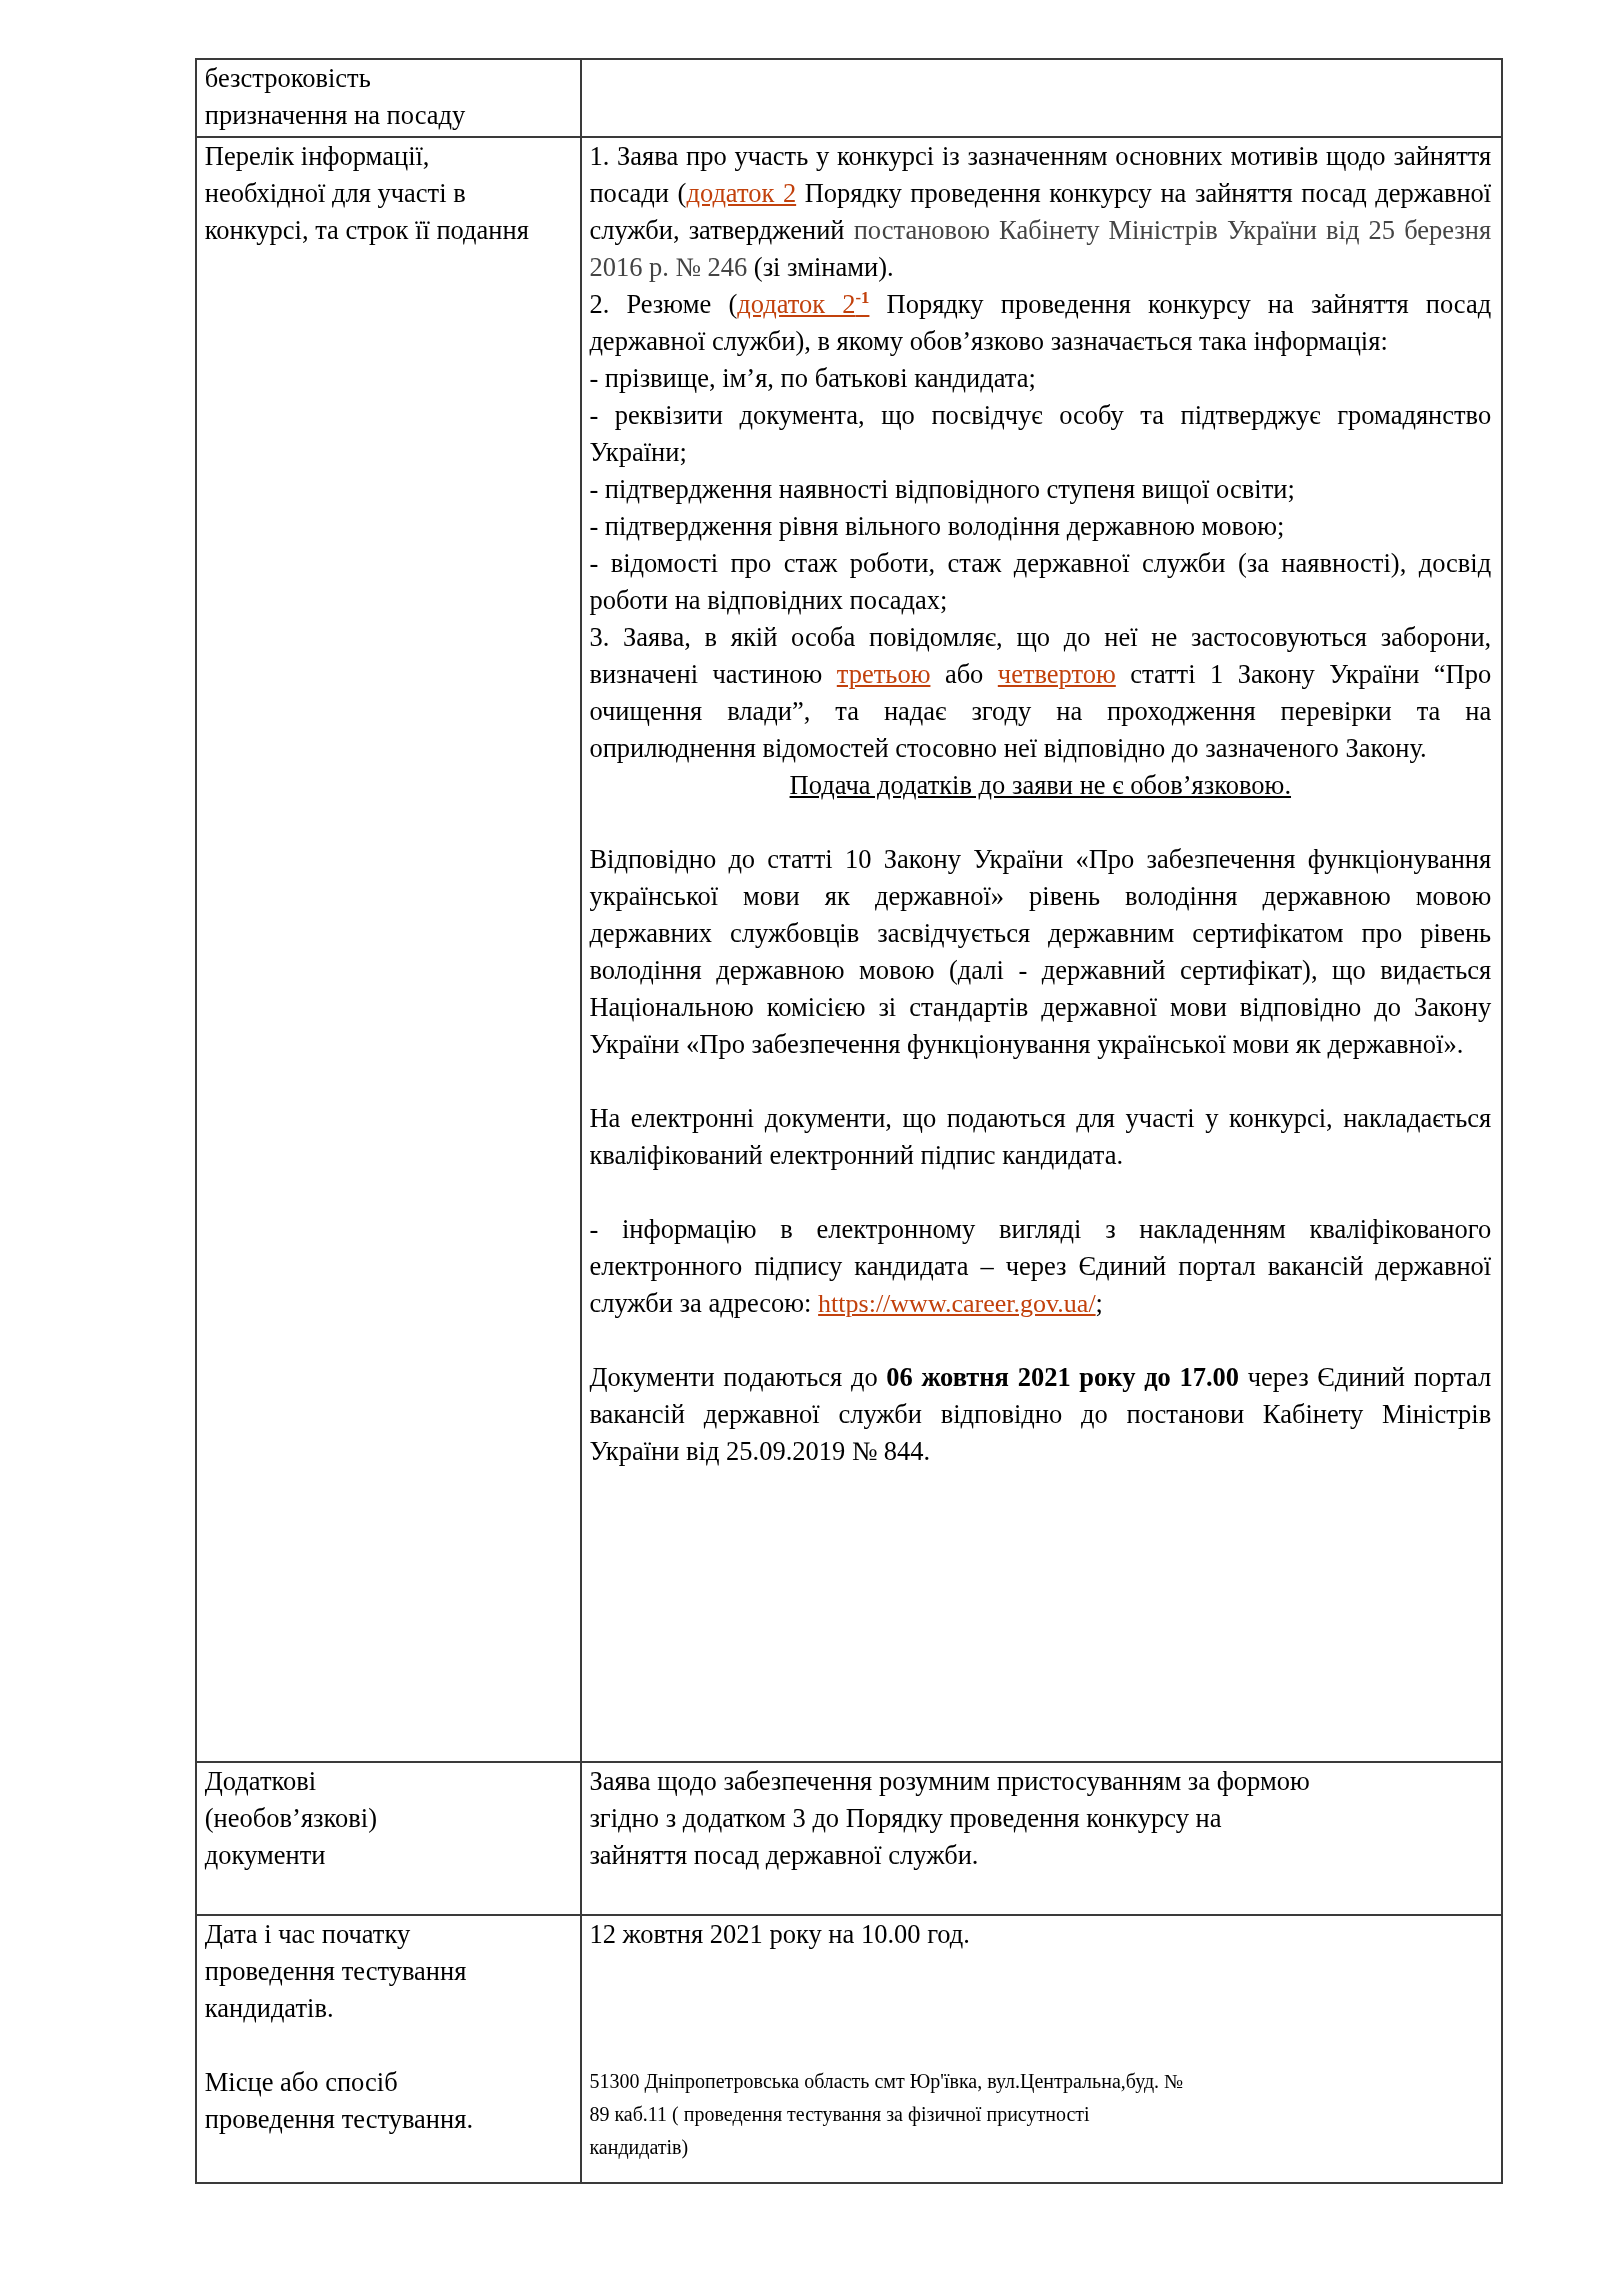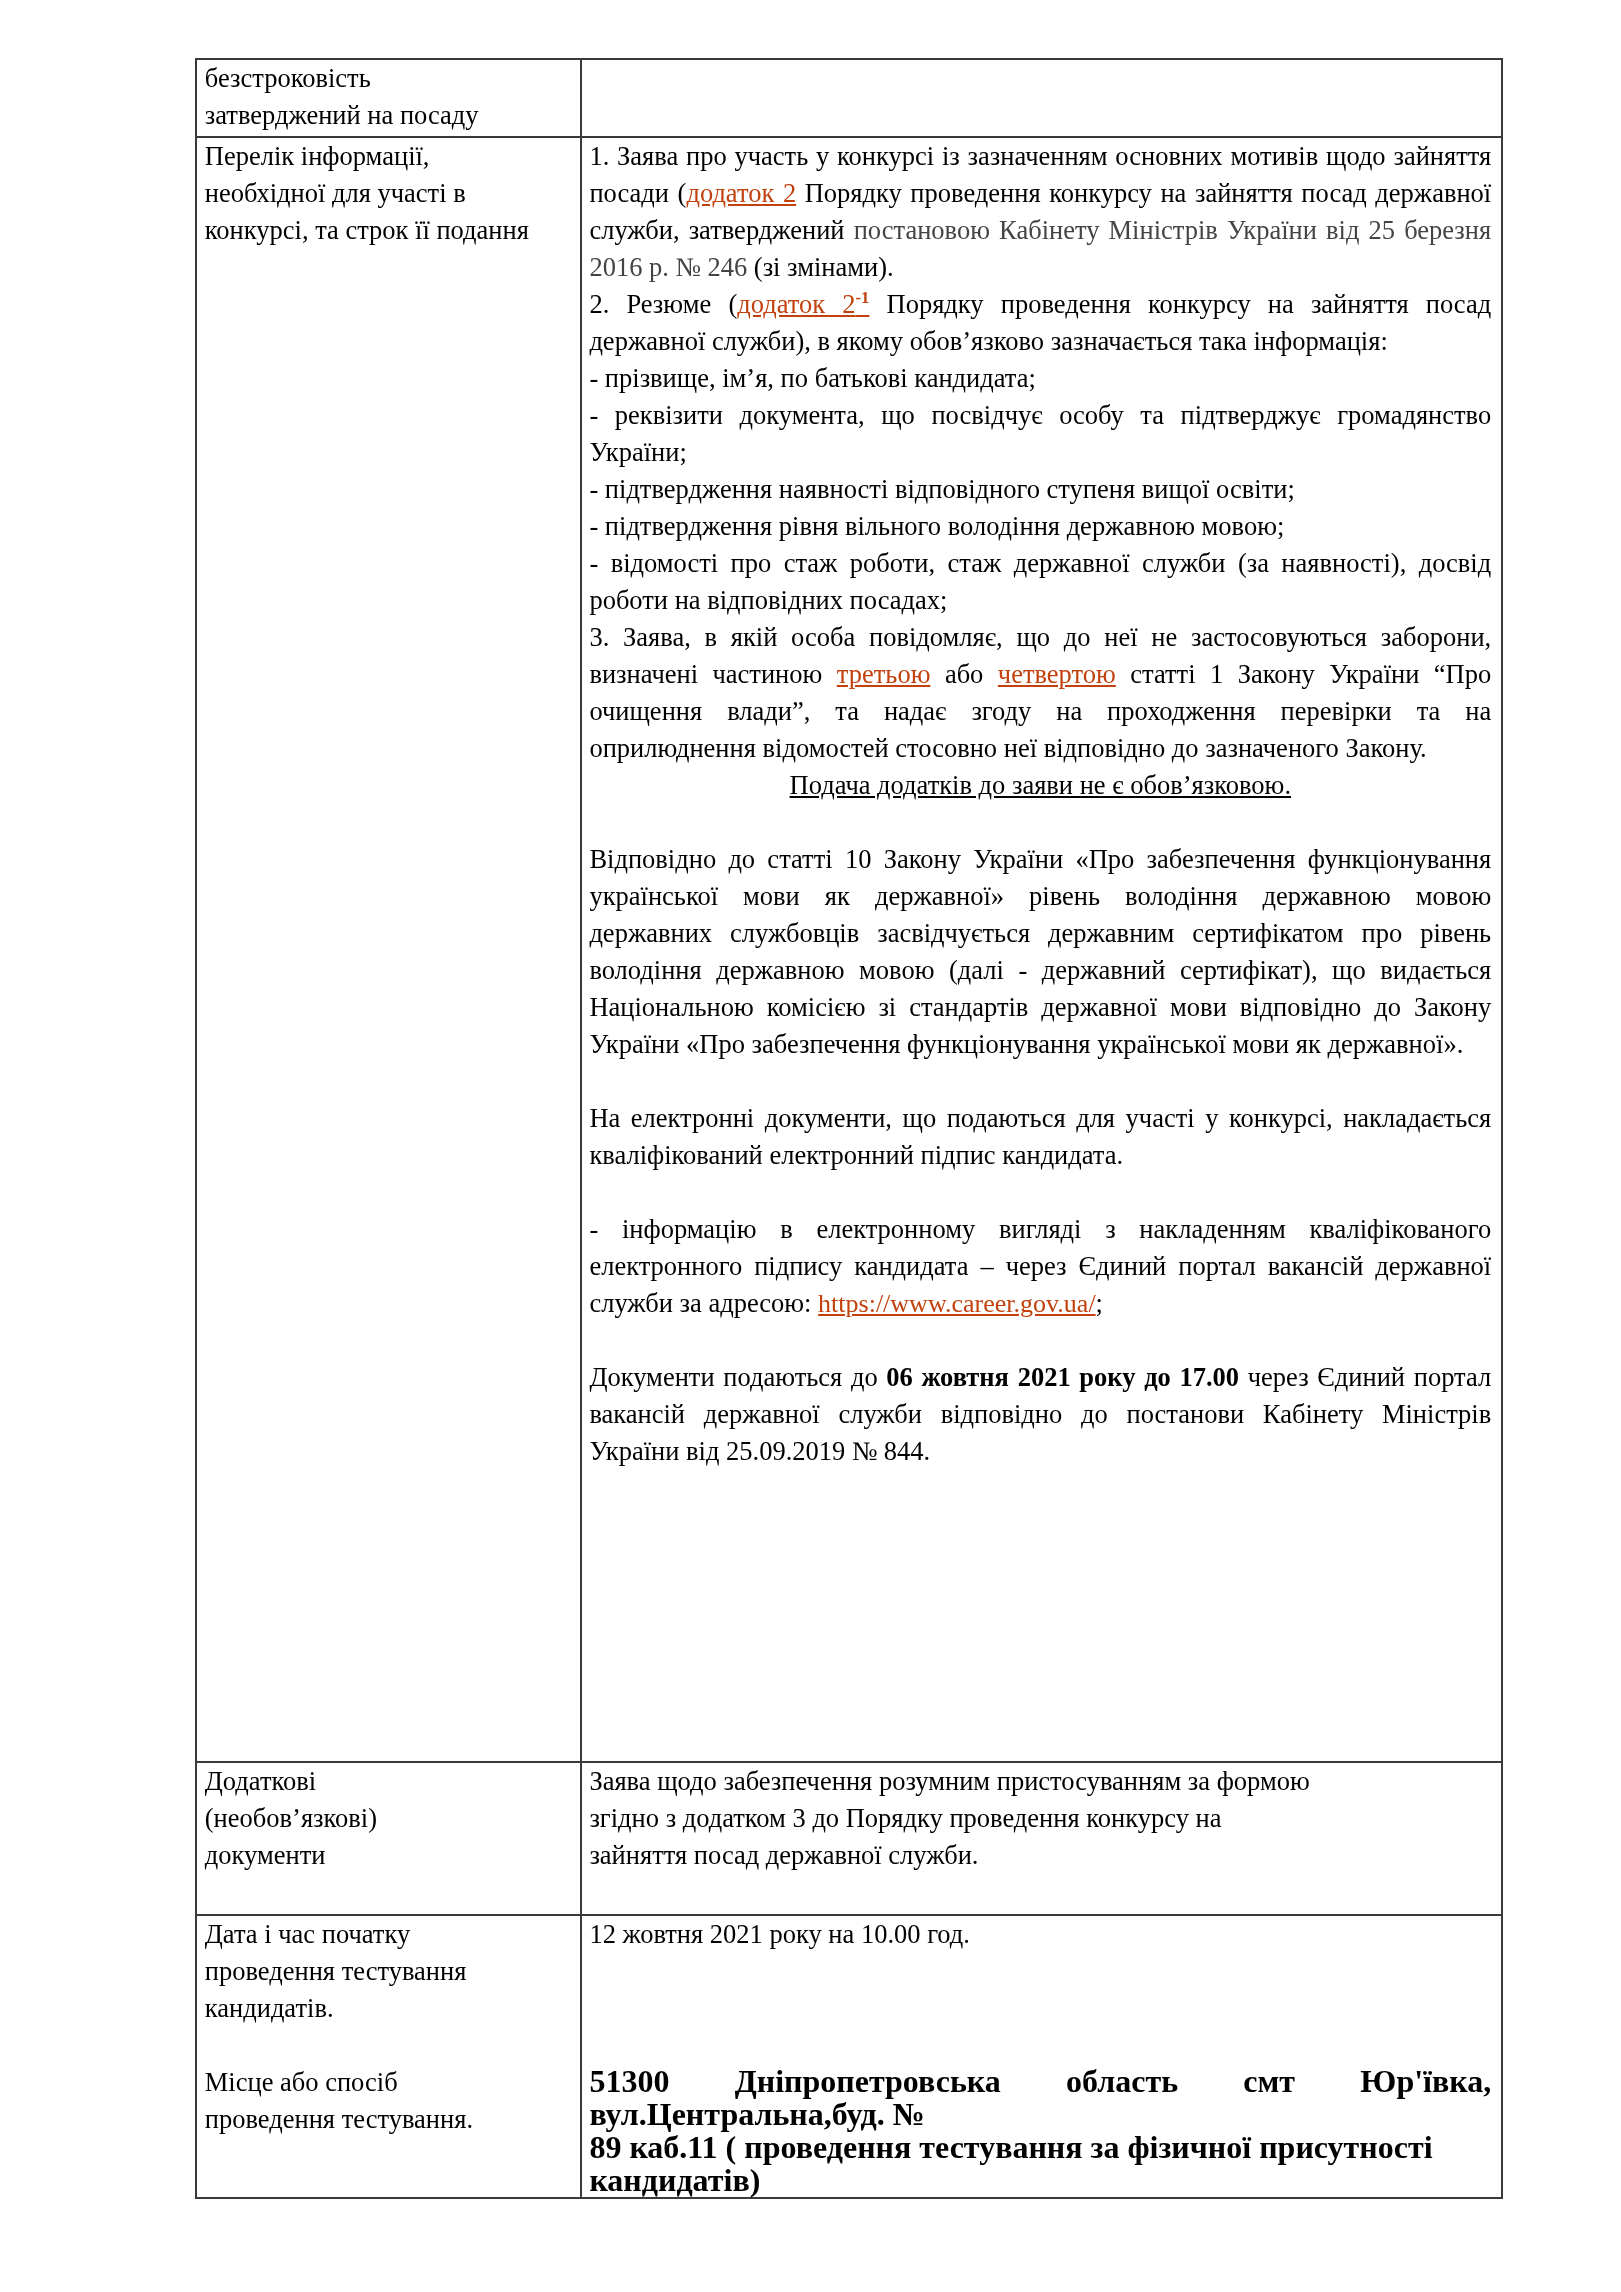"затверджений на посаду" div { text: затверджений -> призначення }
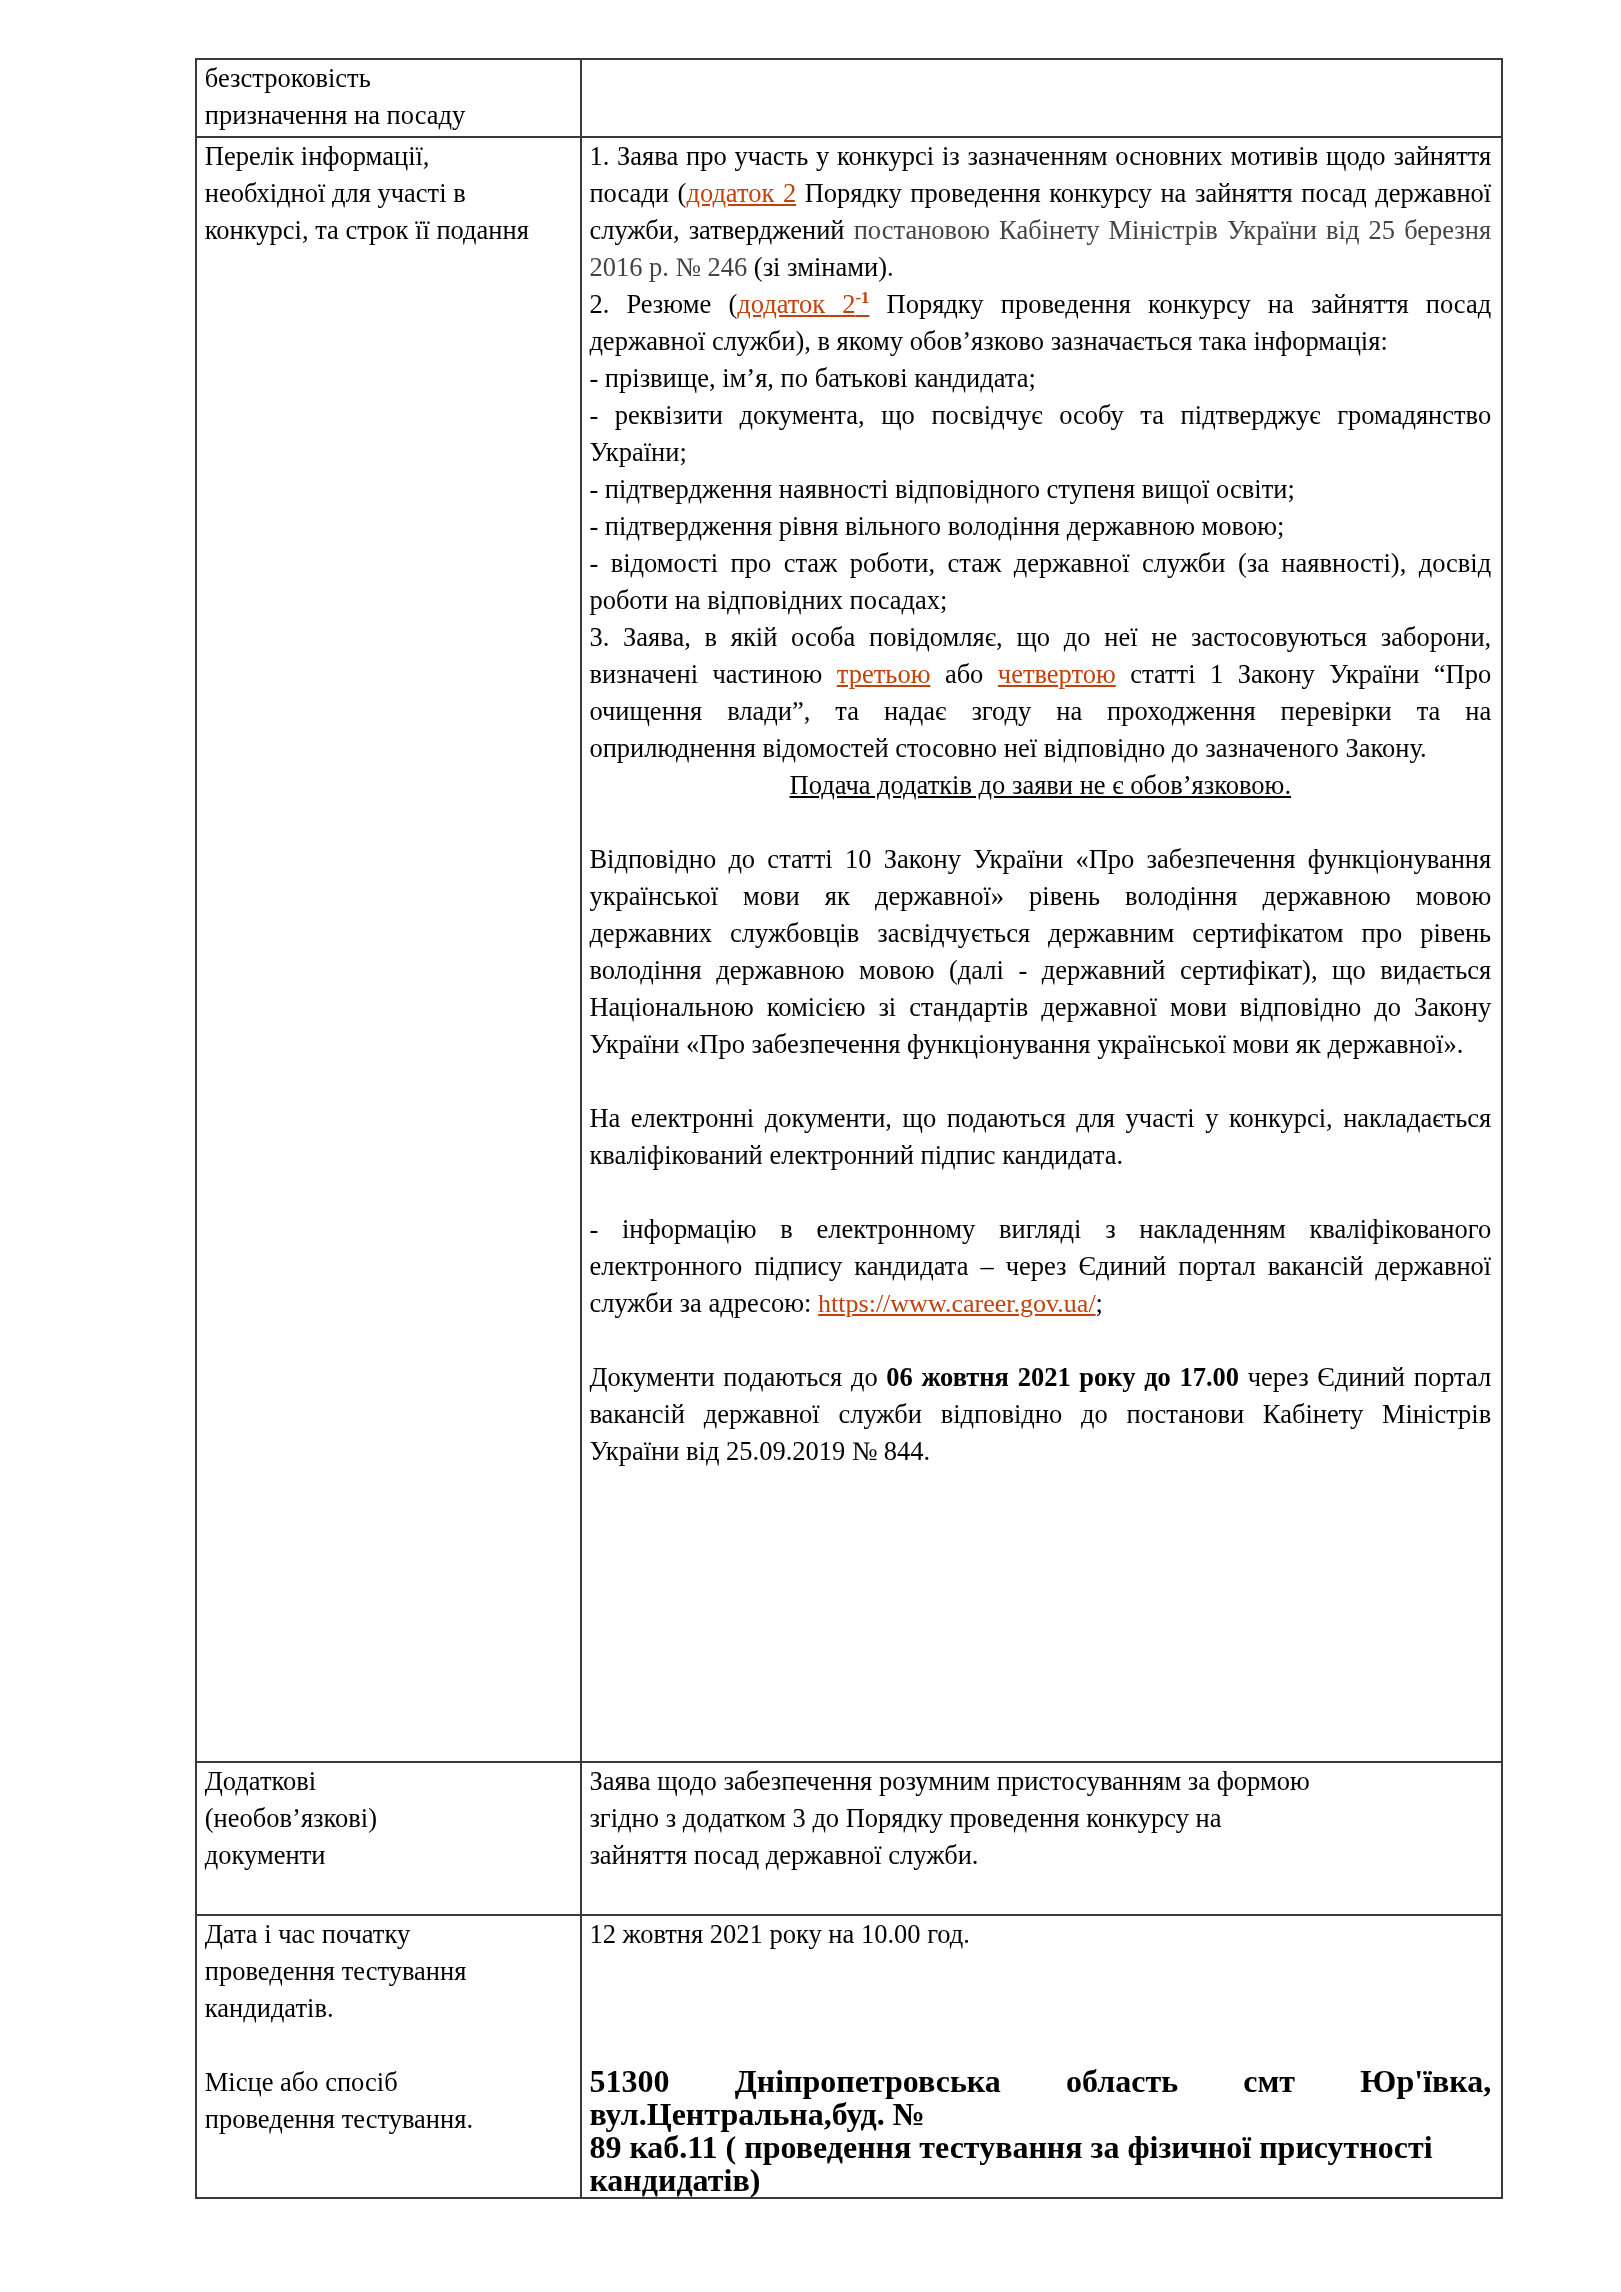"51300 Дніпропетровська область смт" .small { font-size: 32px -> 20px; font-weight: bold -> none }
